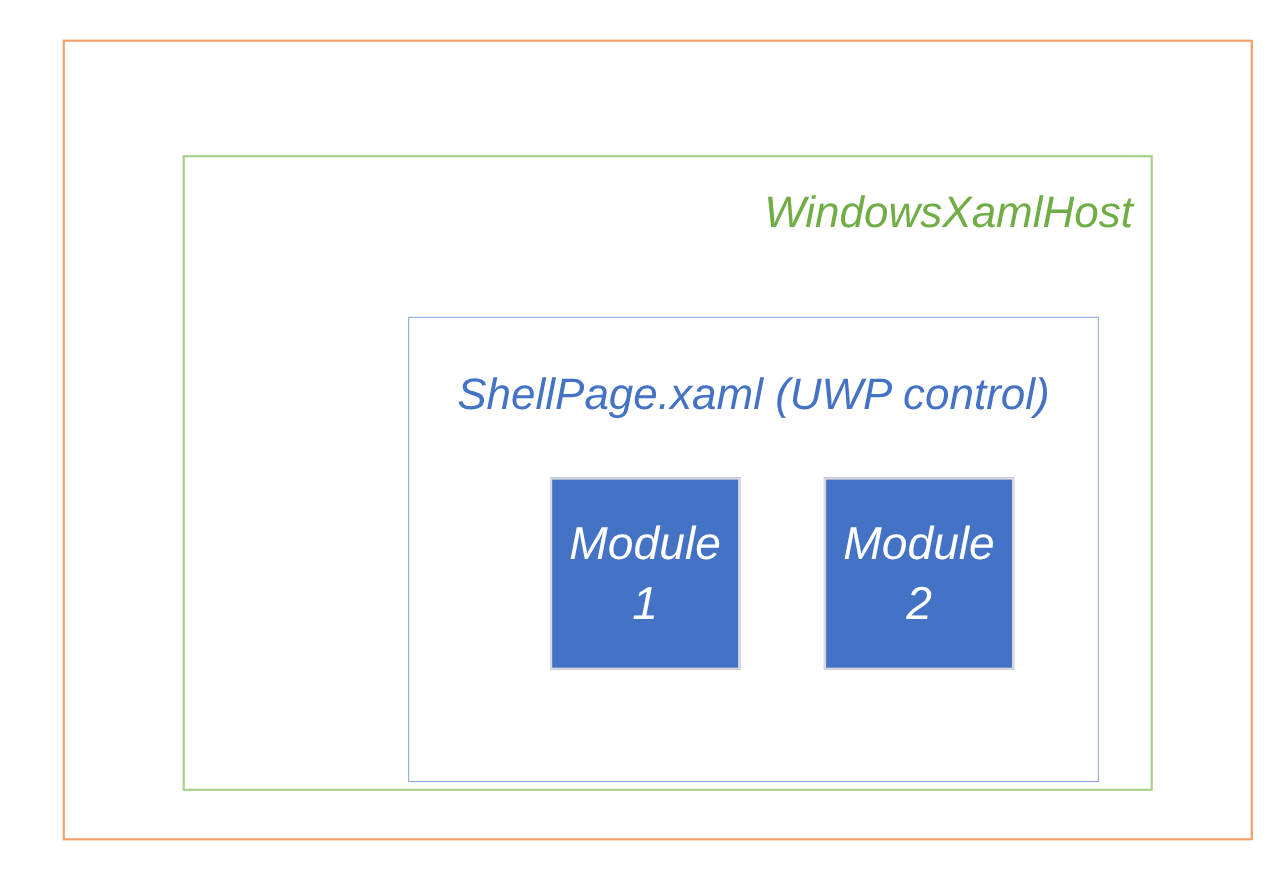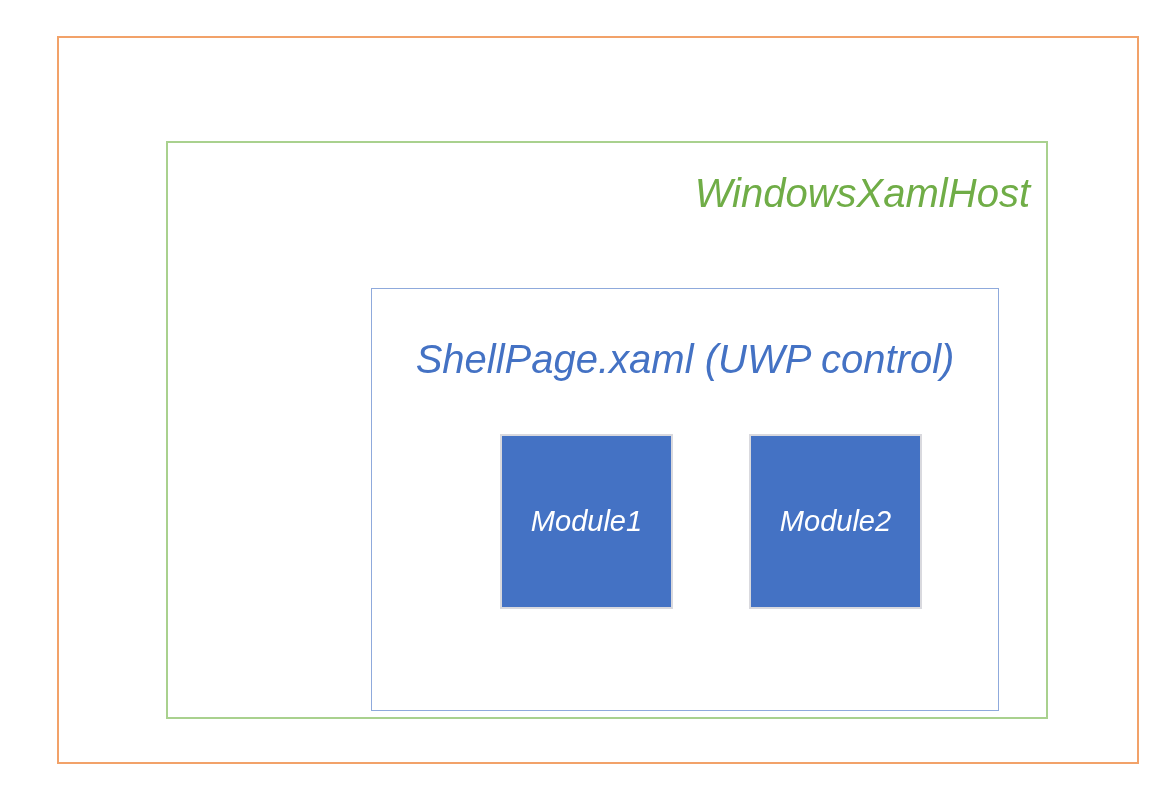"Module" .module { flex-direction: row -> column; font-size: 29px -> 42px }
